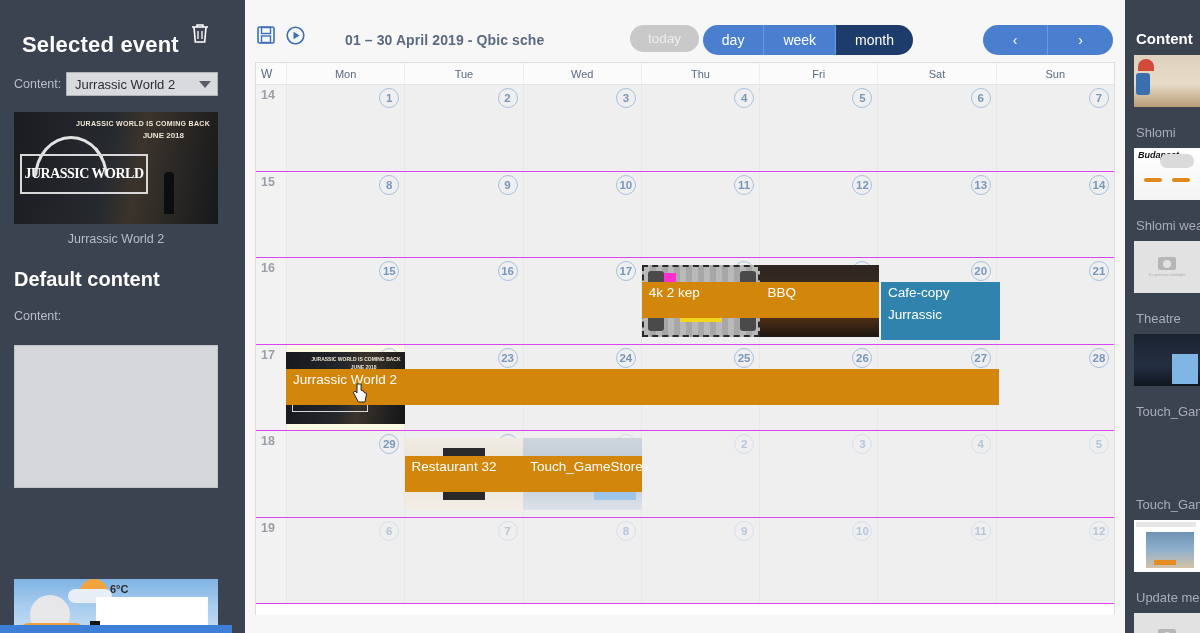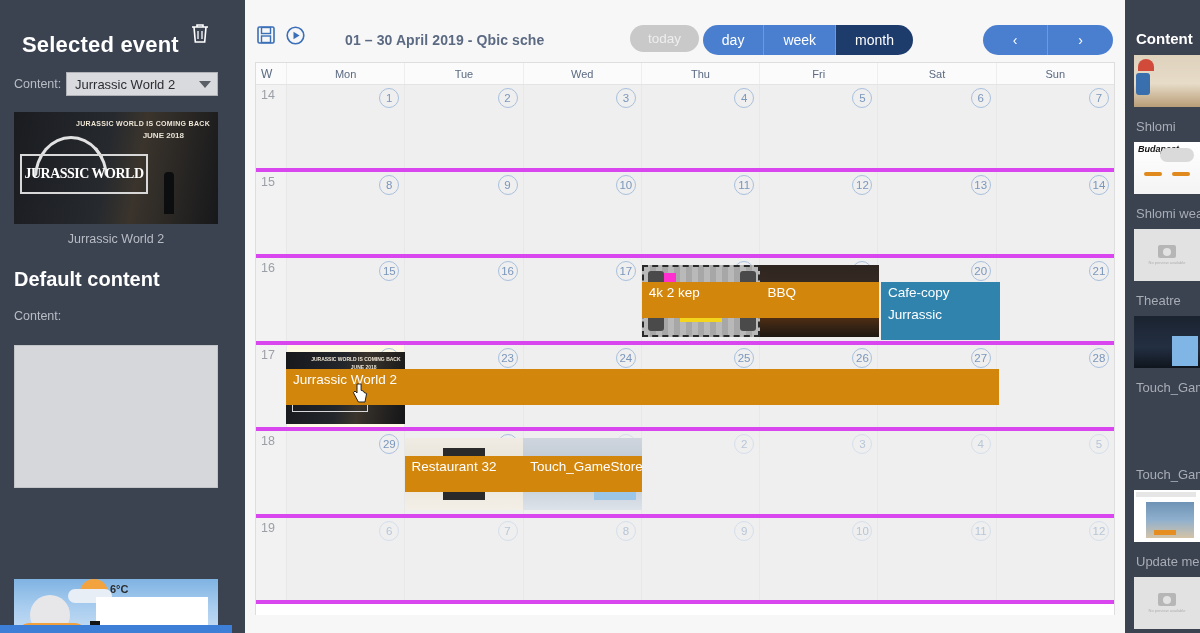"14" .wk-row { border-bottom: 4px solid #d946ef -> 1px solid #d946ef; font-weight: none -> bold }
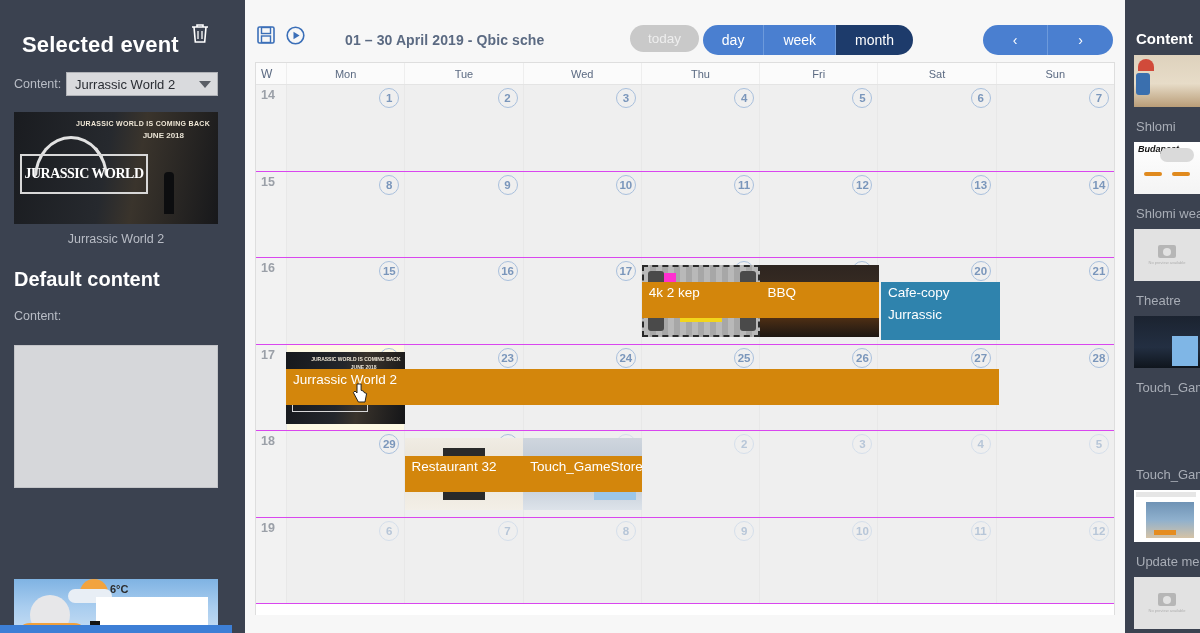"Shlomi" .rp-cap { margin-top: 12px -> 18px }
